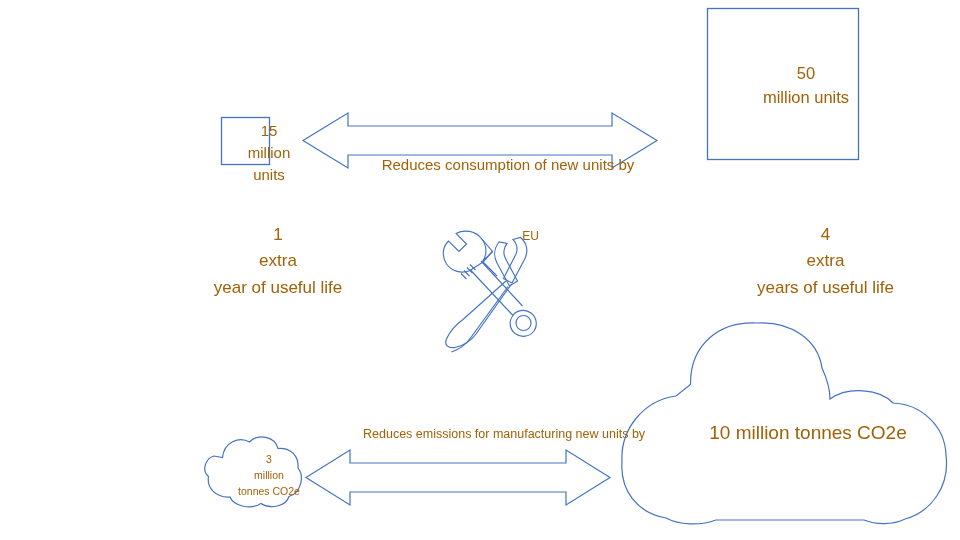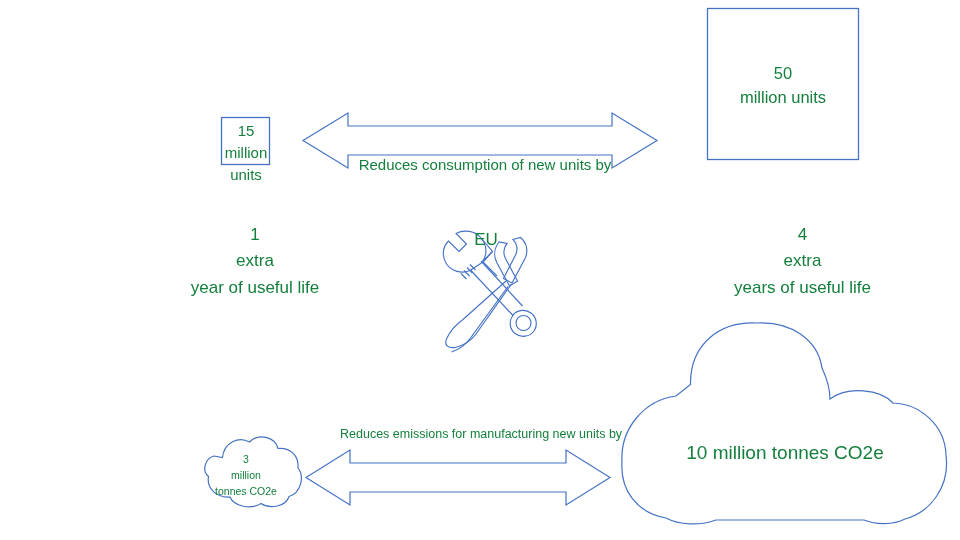"50" .txt { color: #15803d -> #a16207; padding-left: none -> 23px }
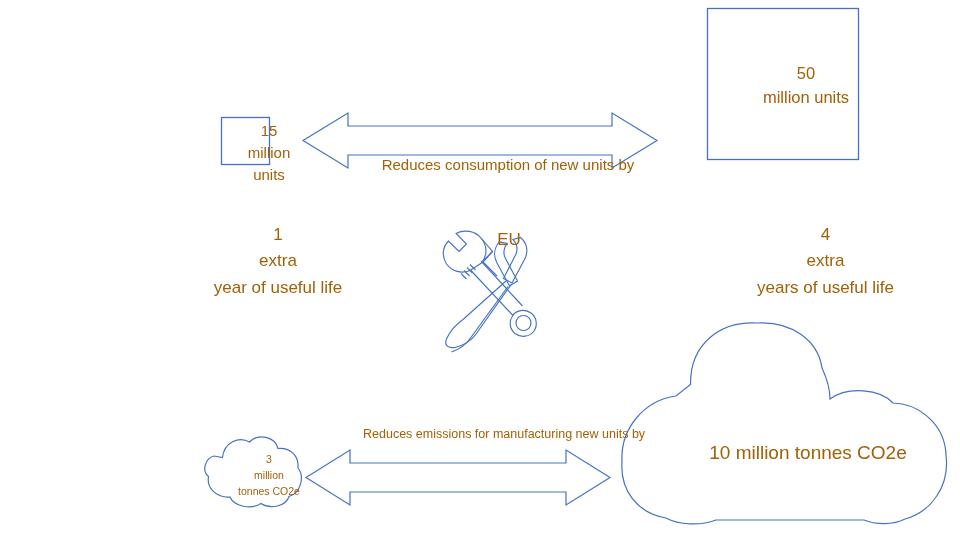"EU" #eu-label { font-size: 17px -> 12px; text-align: none -> right }
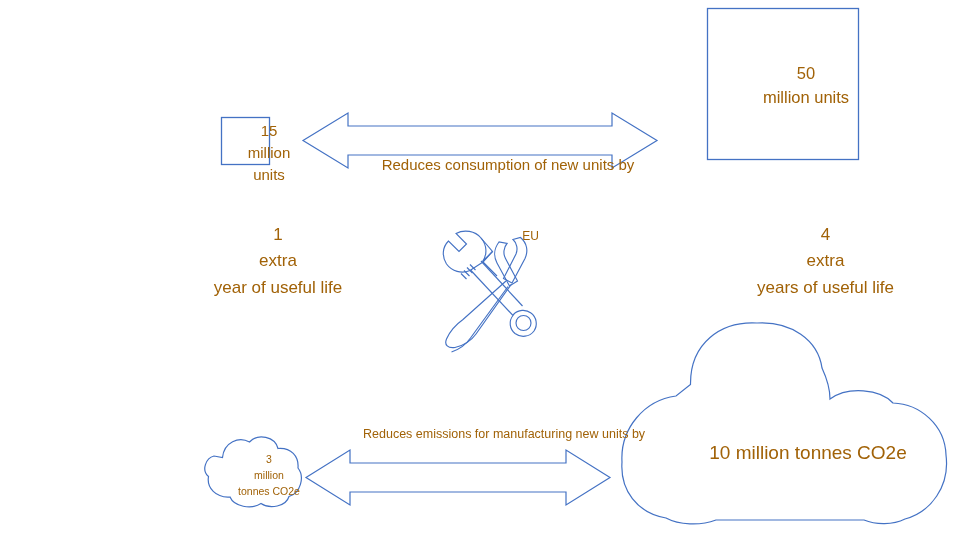"10 million tonnes CO2e" #co2-large-label { top: 440px -> 420px }
